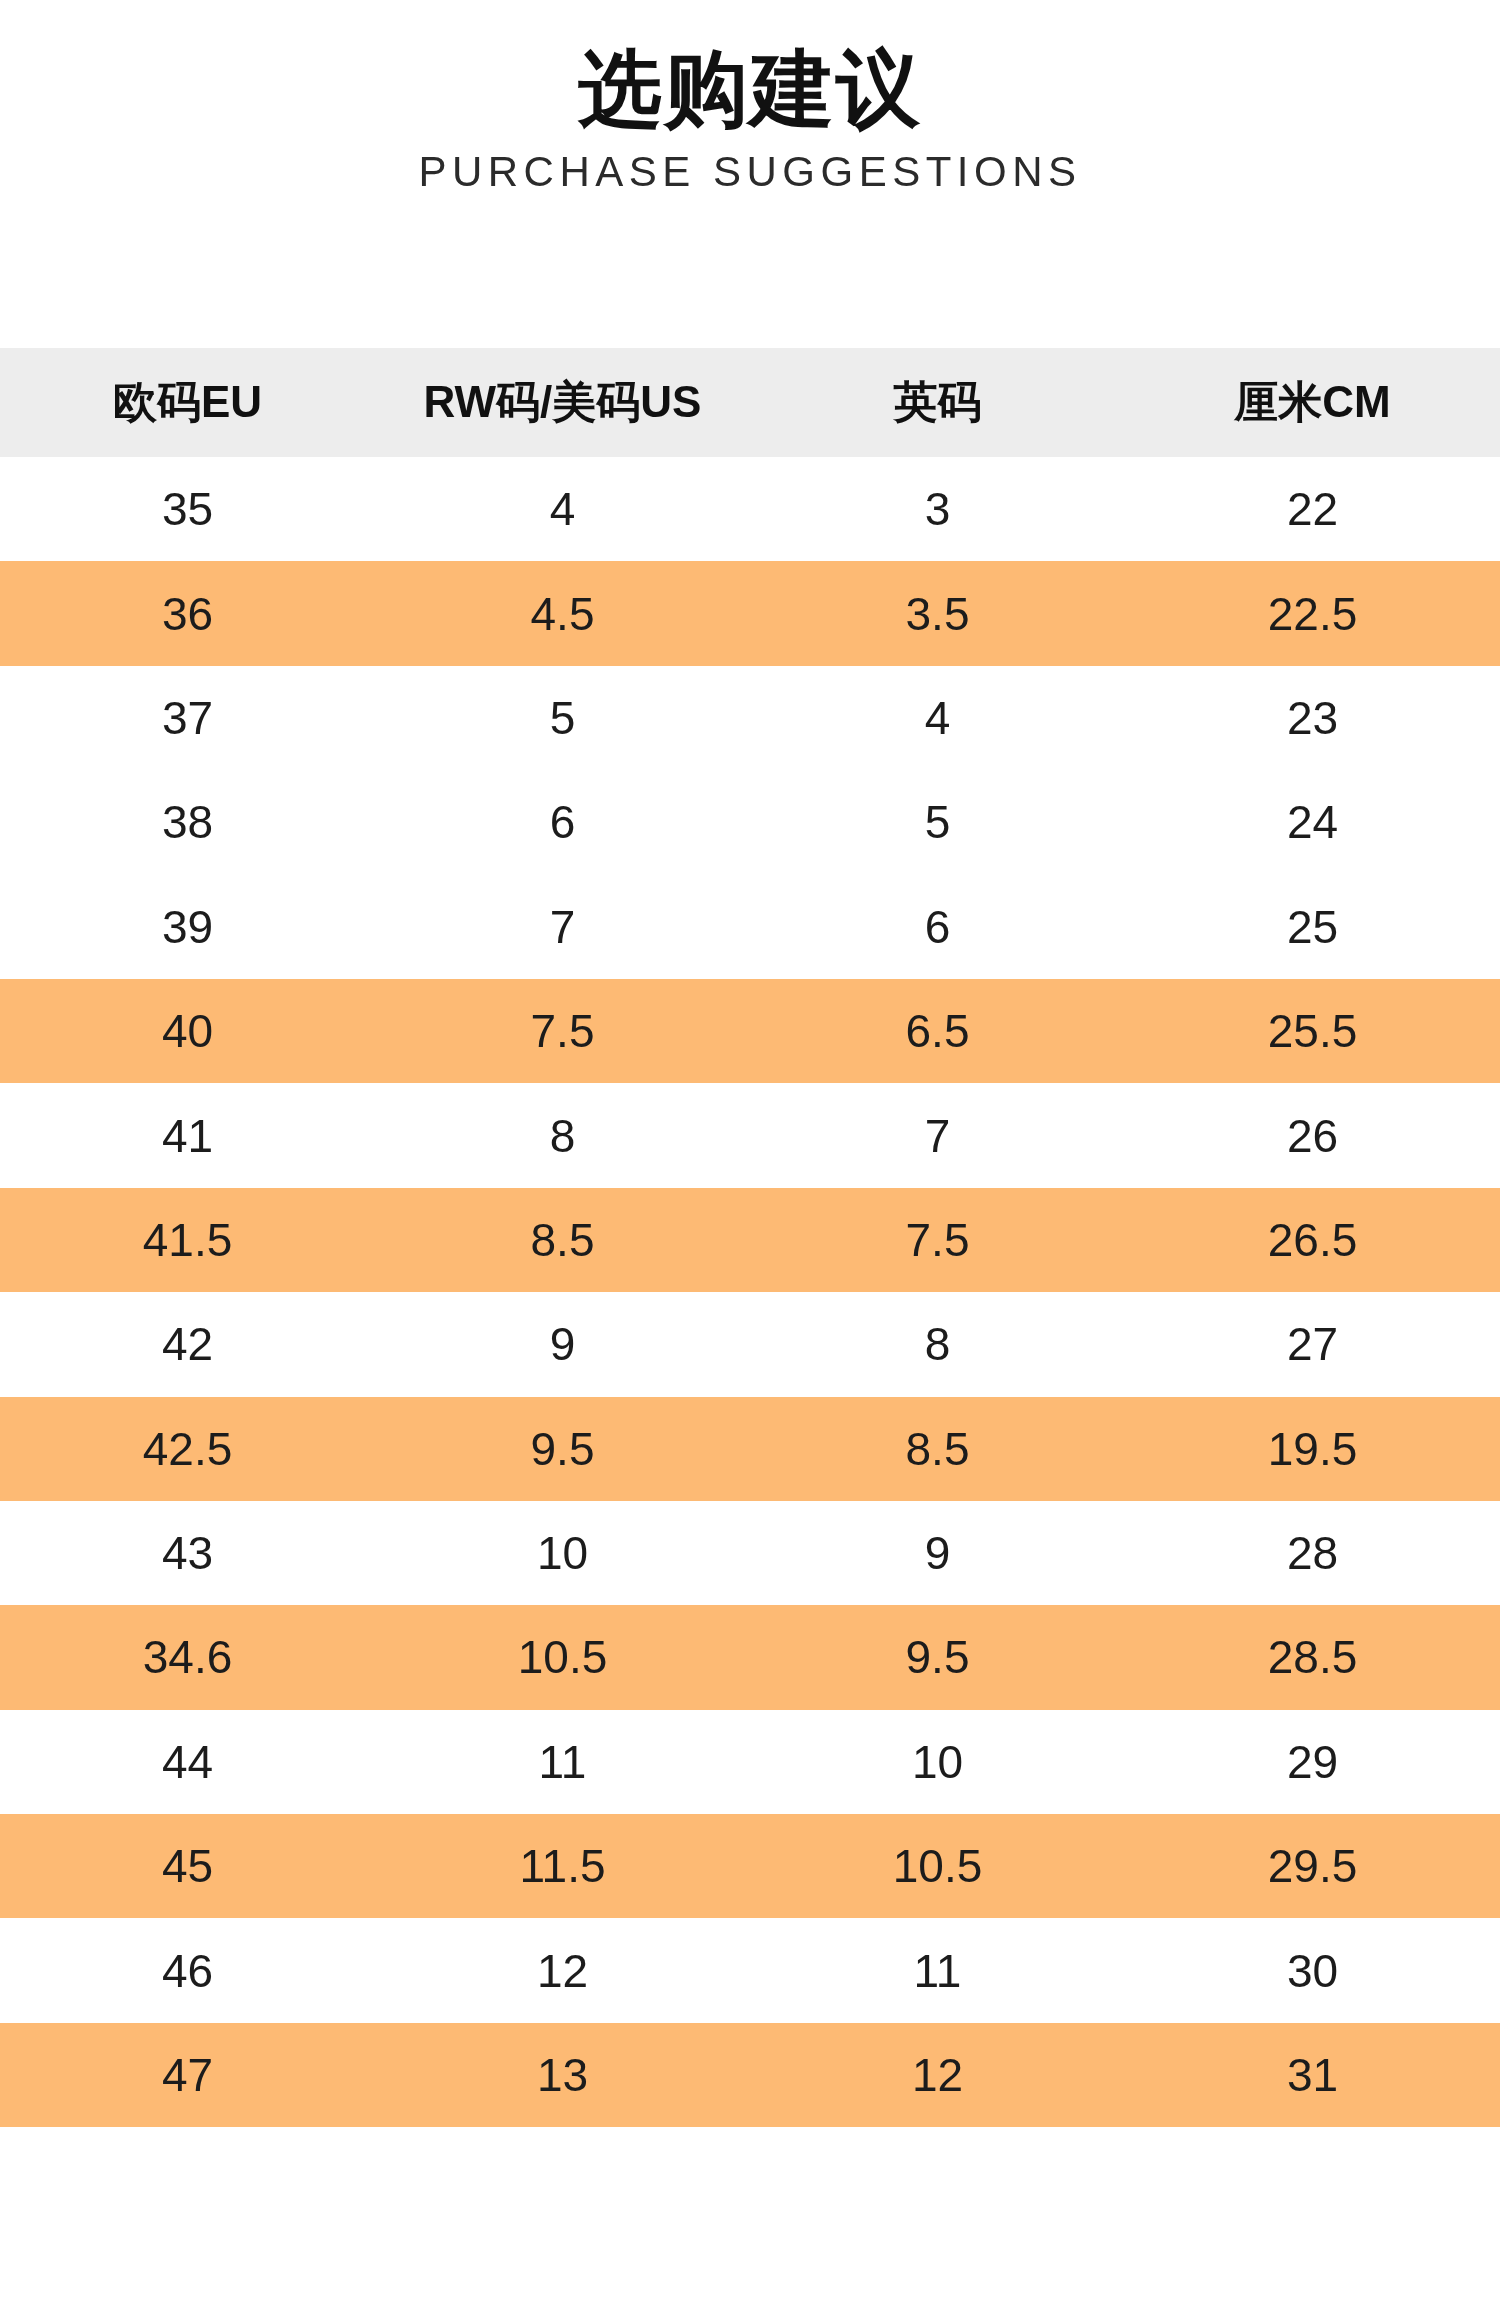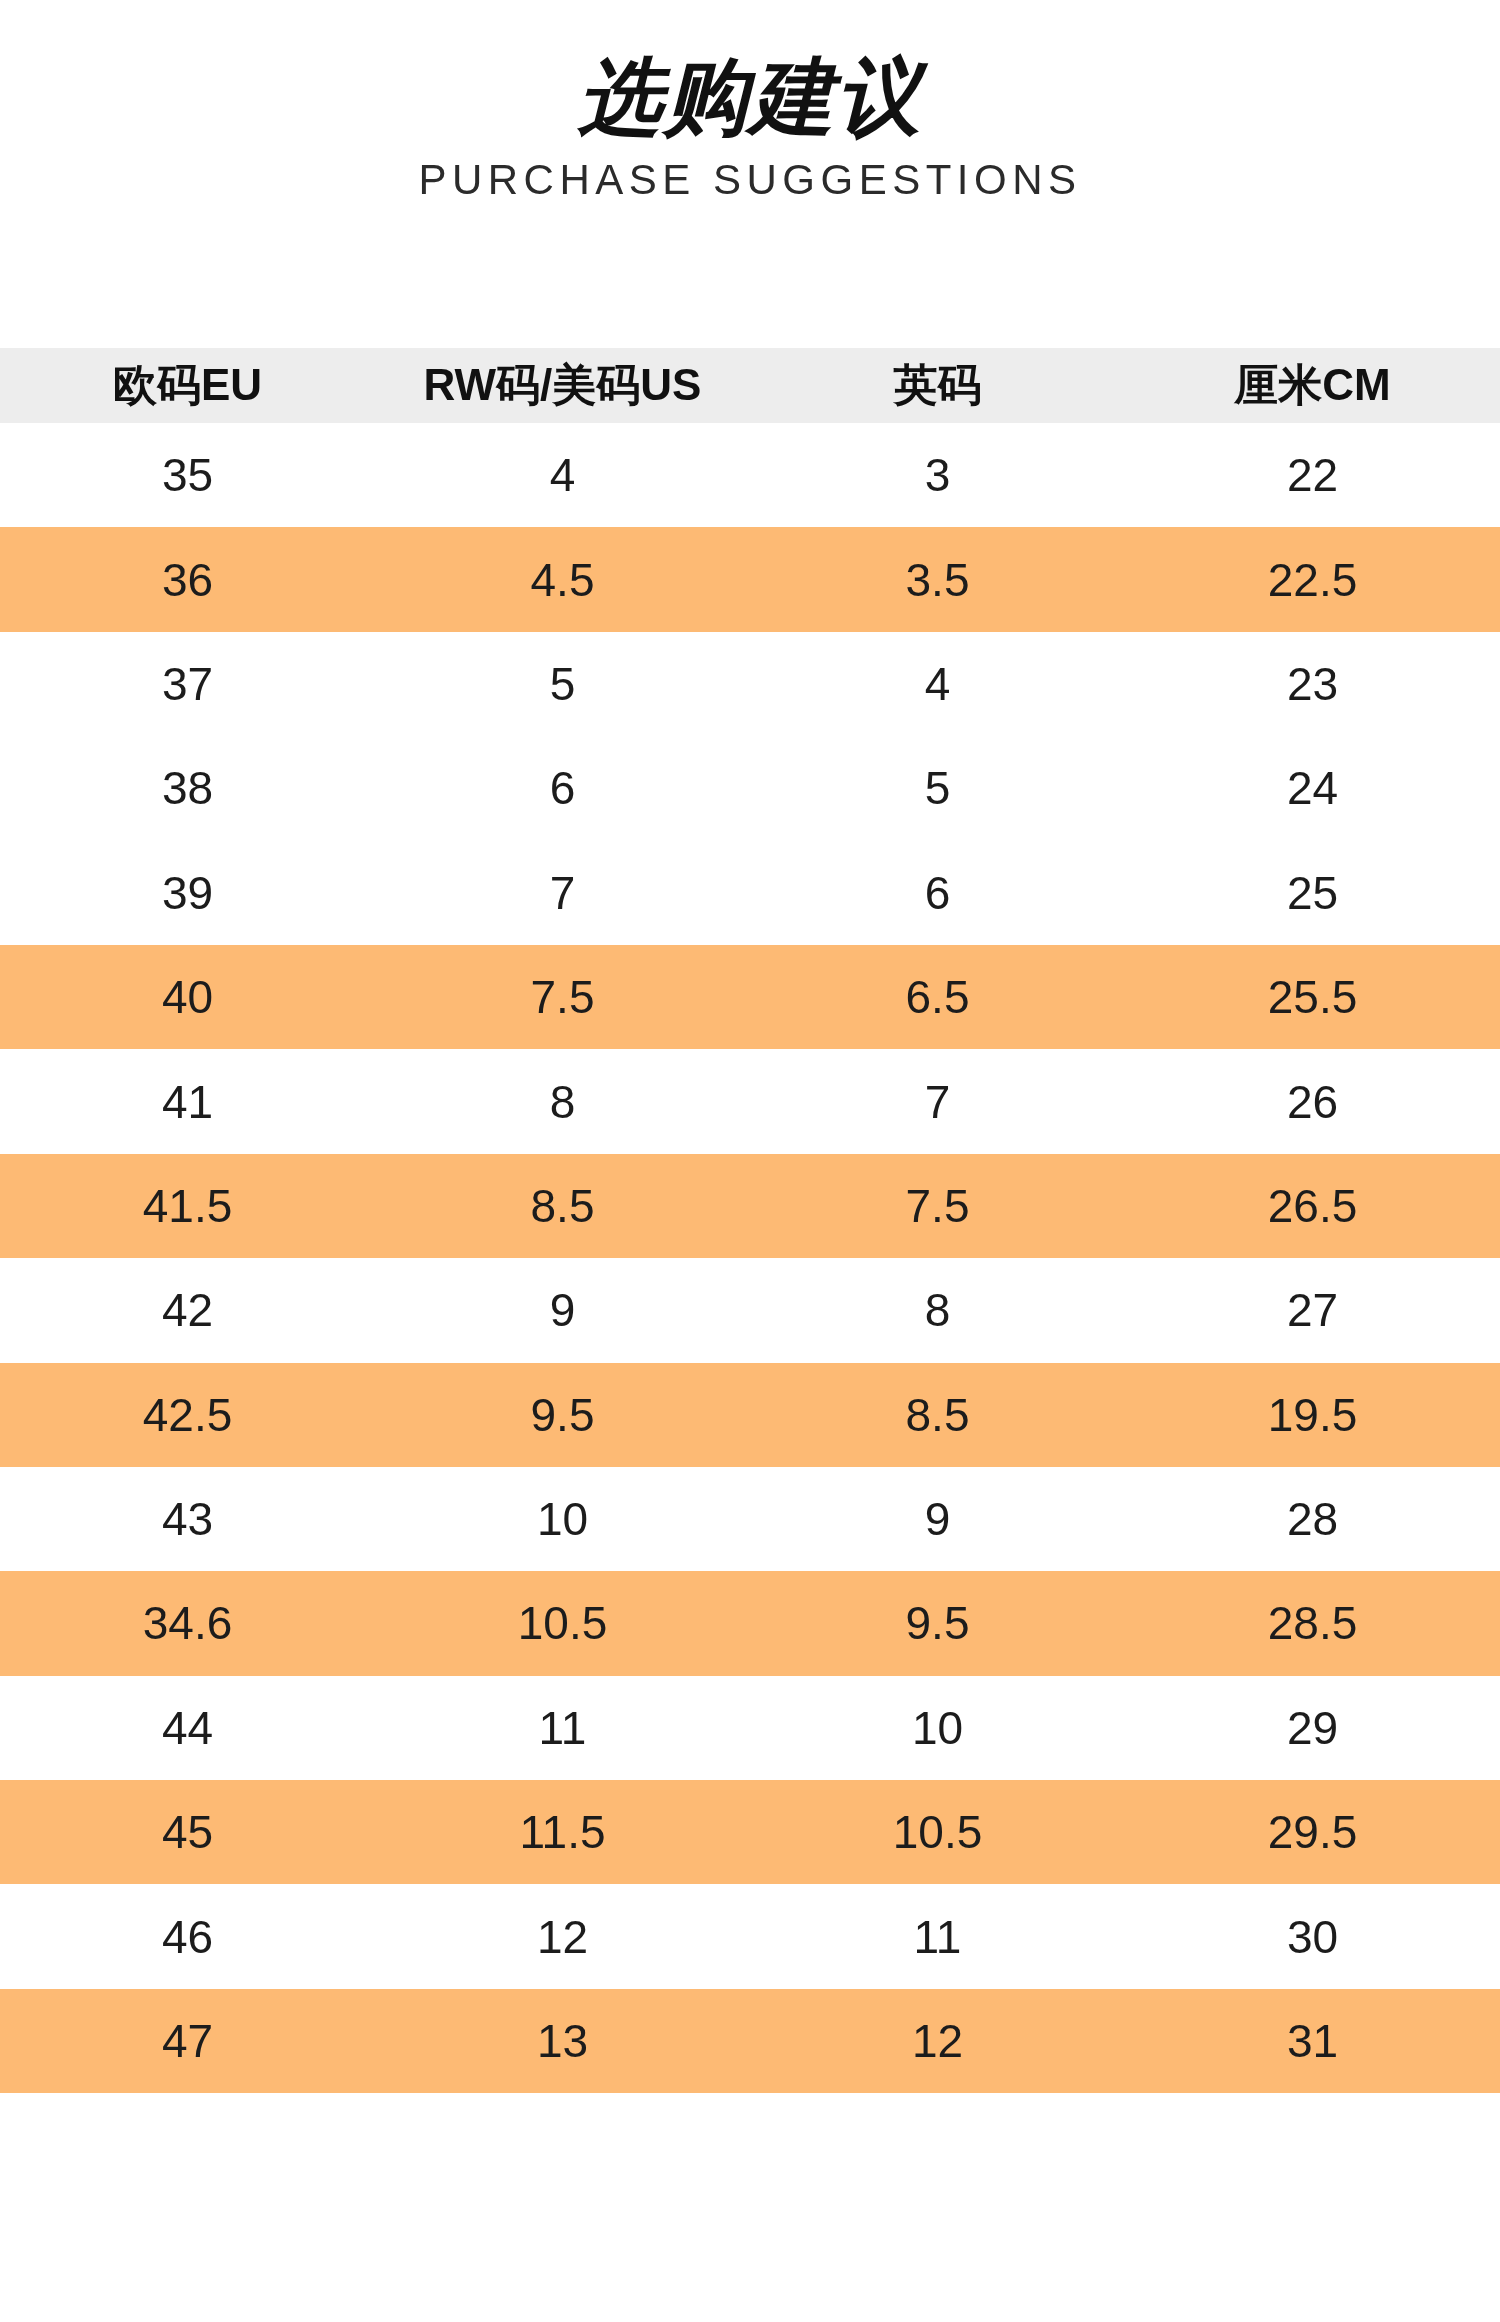"选购建议" .page-title { font-style: italic -> none; margin: 8px -> 0 }
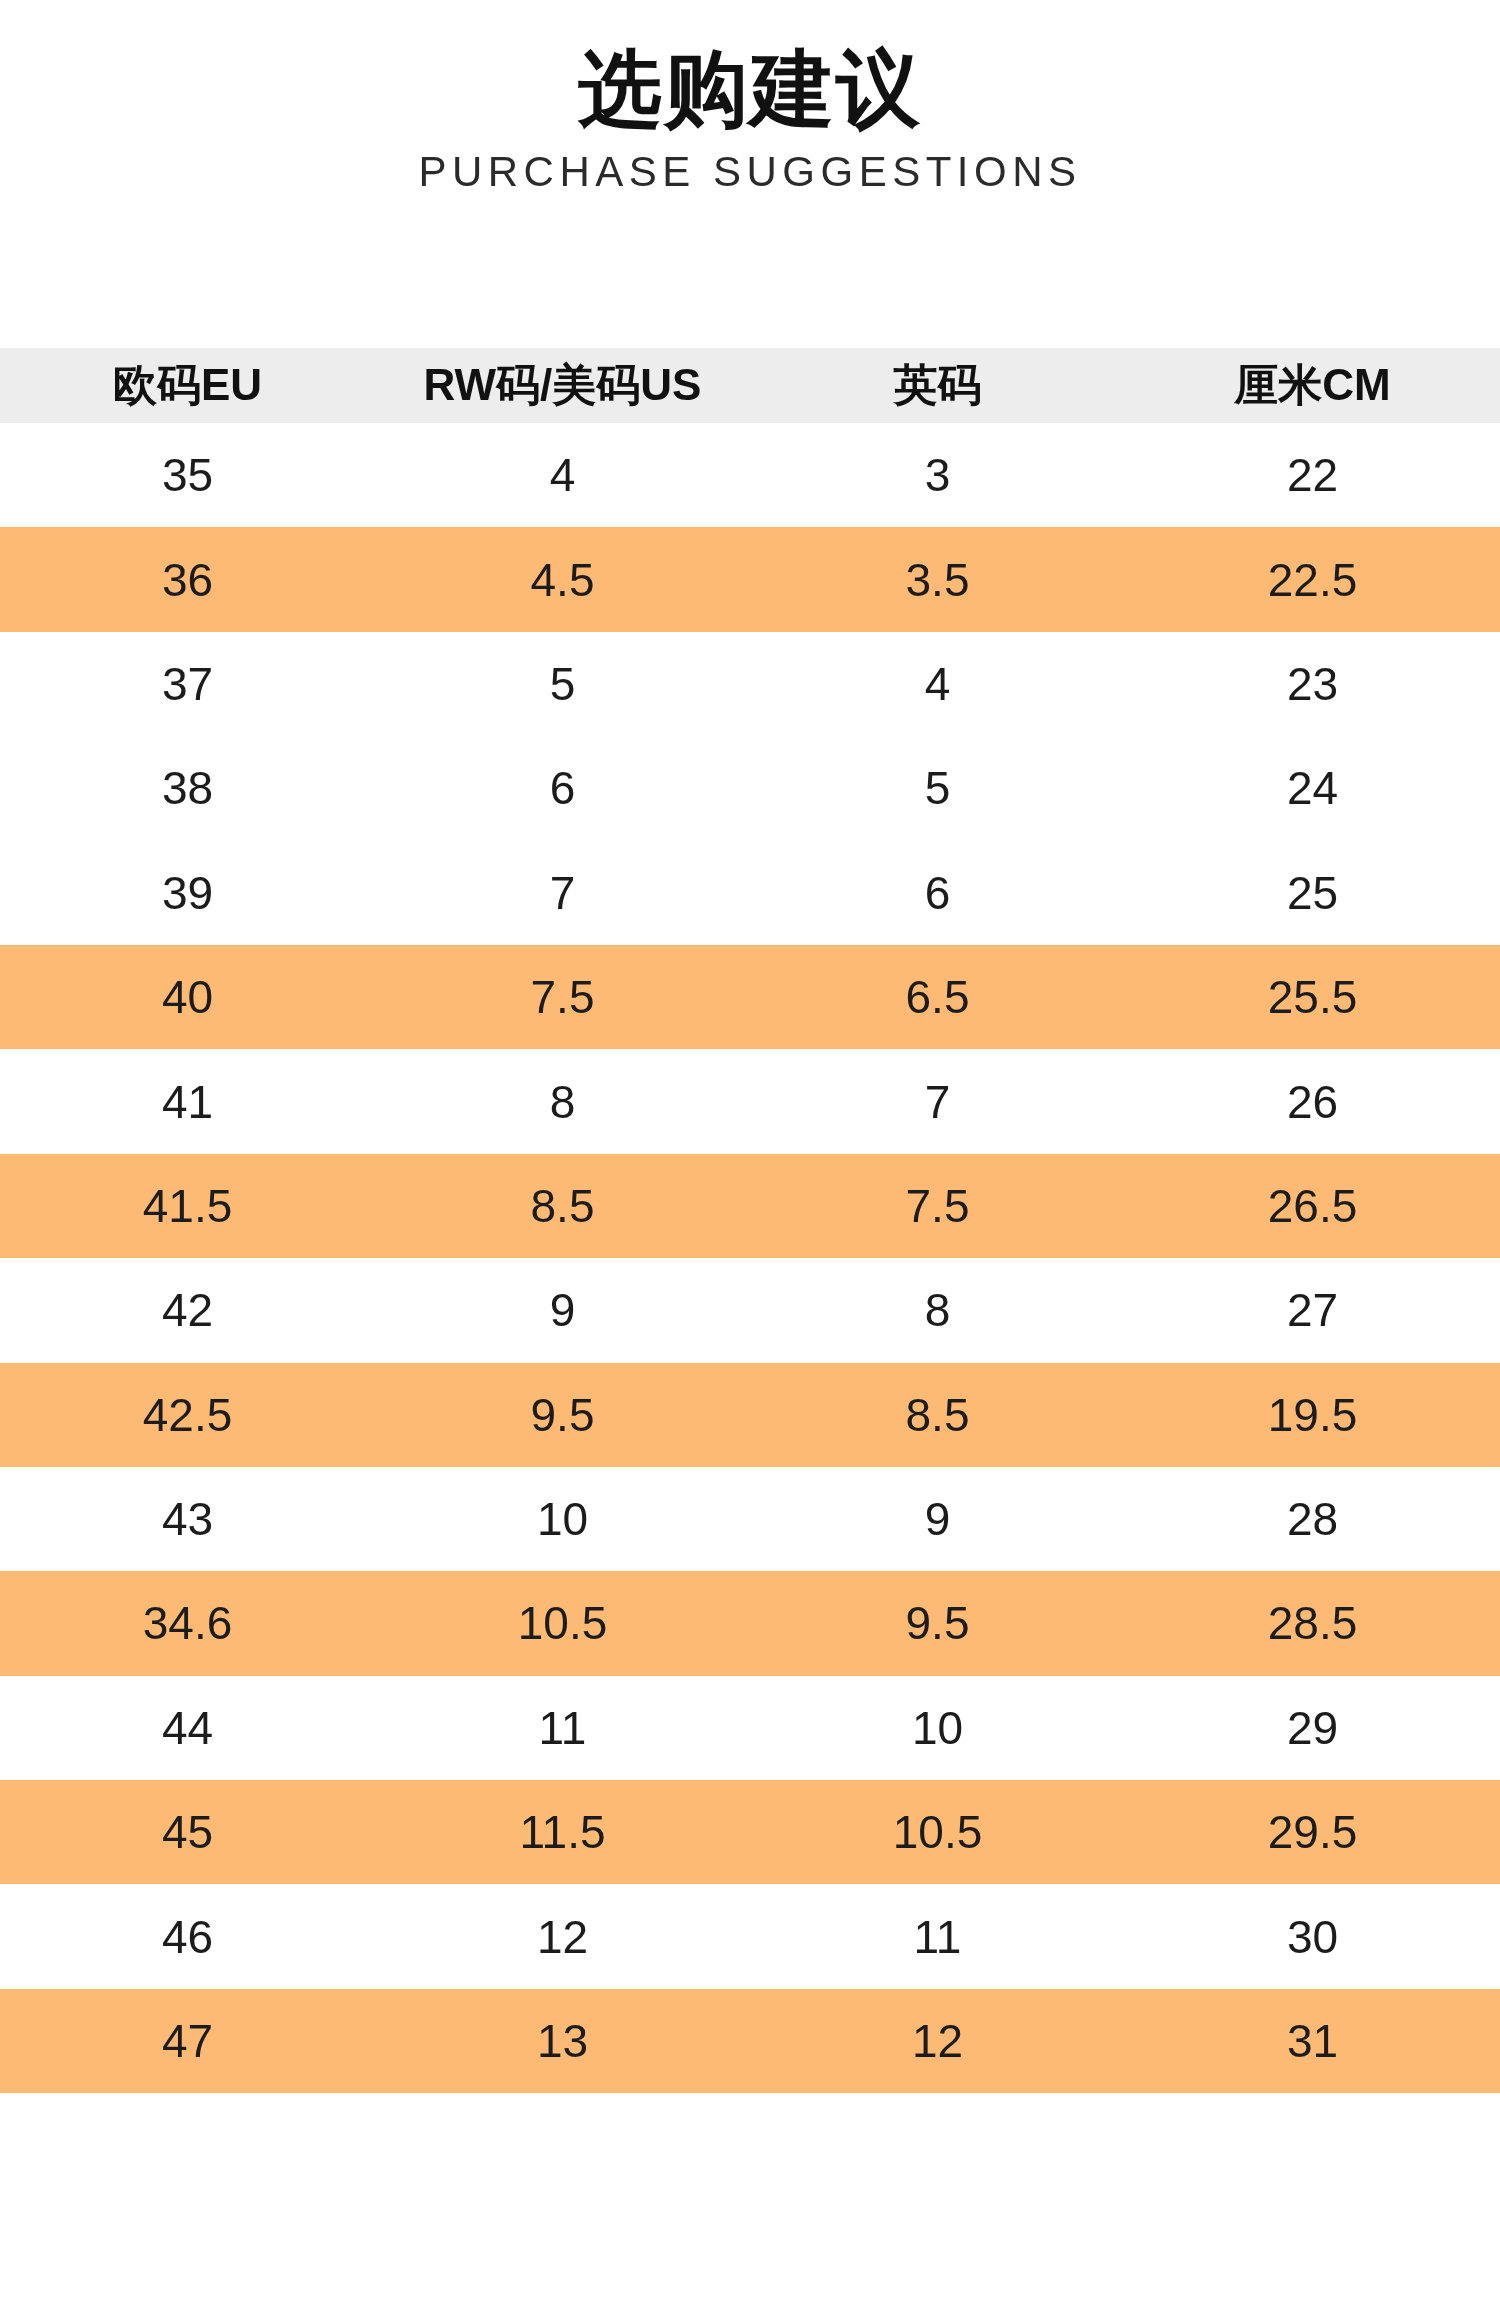"欧码EU" .size-table th { height: 75px -> 85px; padding: 0 -> 12px }
